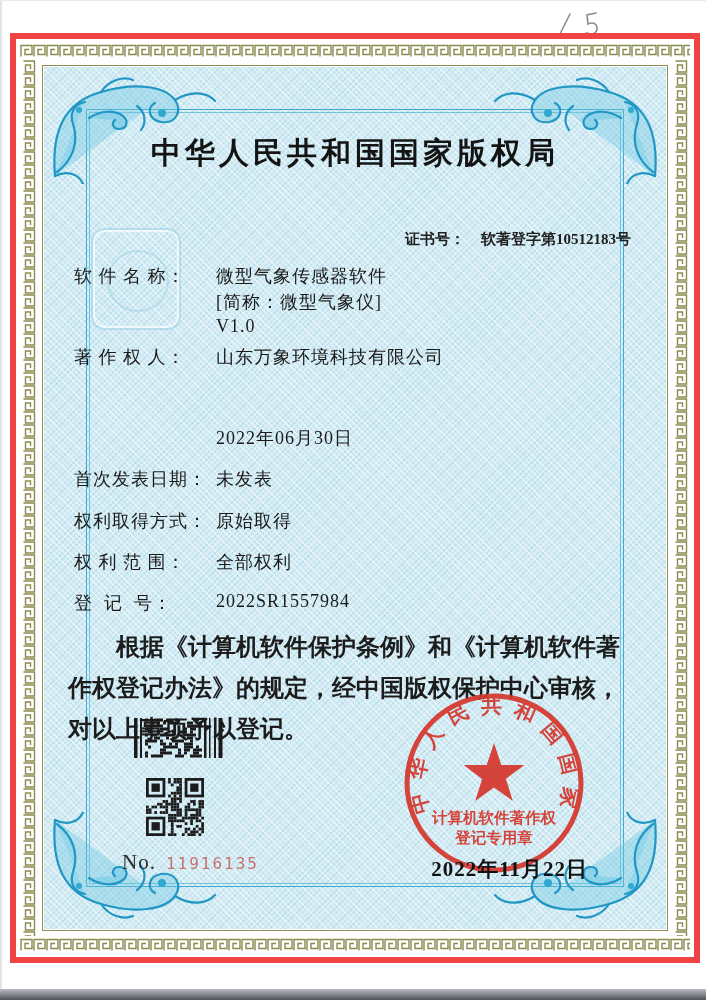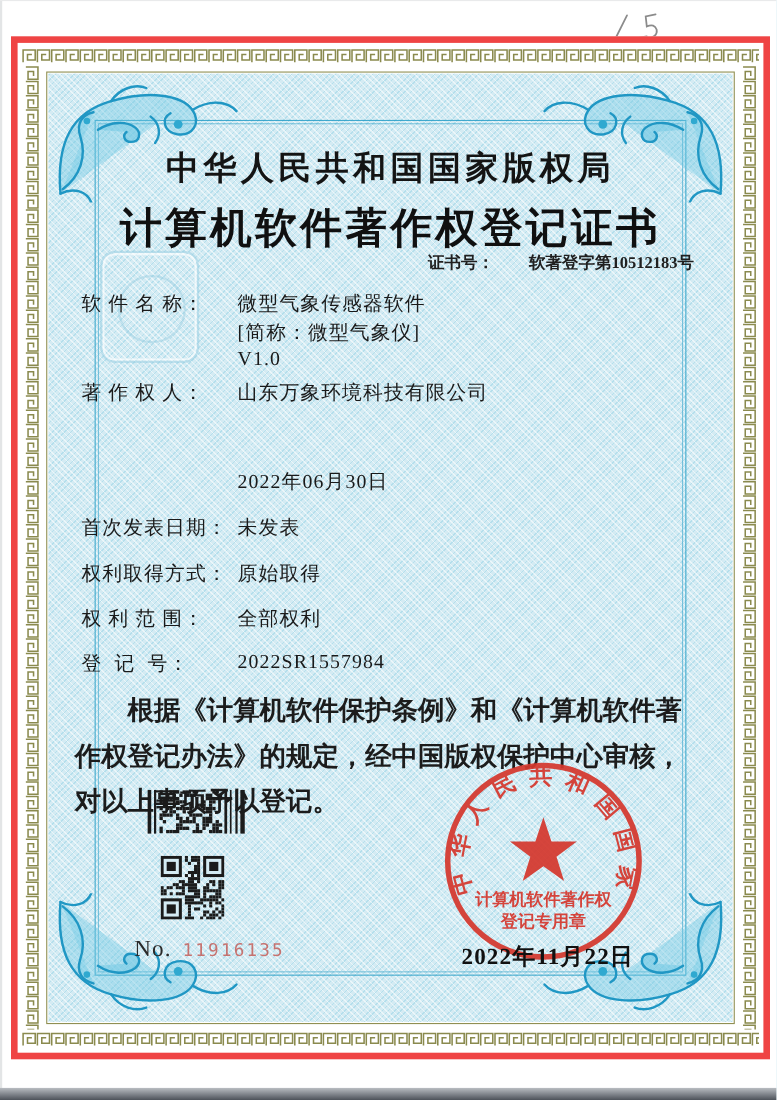"计算机软件著作权登记证书" div.cert-title { html: <div>计算机软件著作权登记证书</div> -> none }
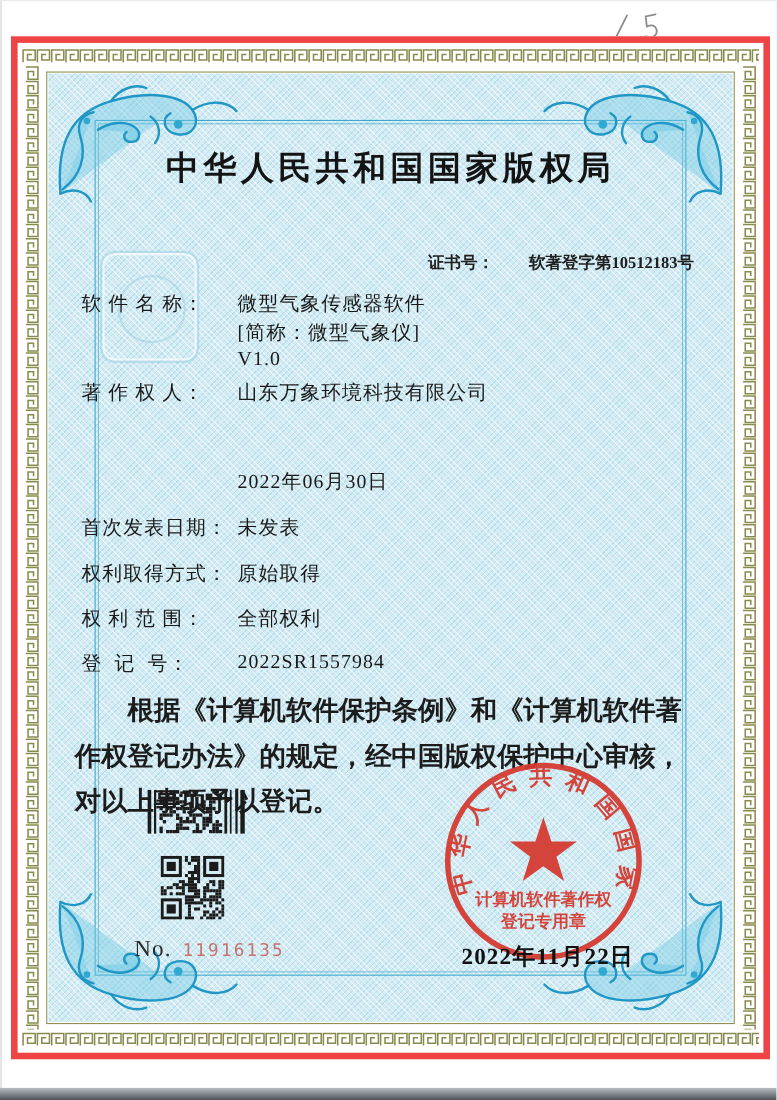"软著登字第10512183号" .certno-line .certno-value { margin-left: 32px -> 16px }
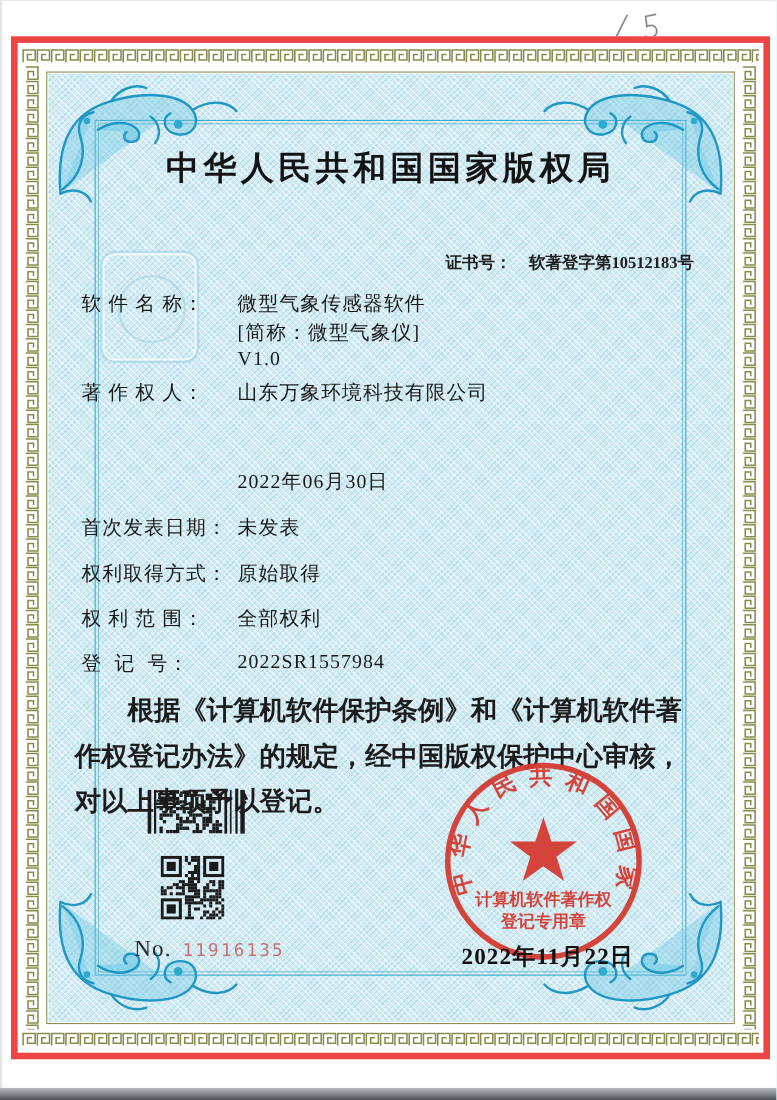"2022年11月22日" .issue-date { text-align: center -> right }
